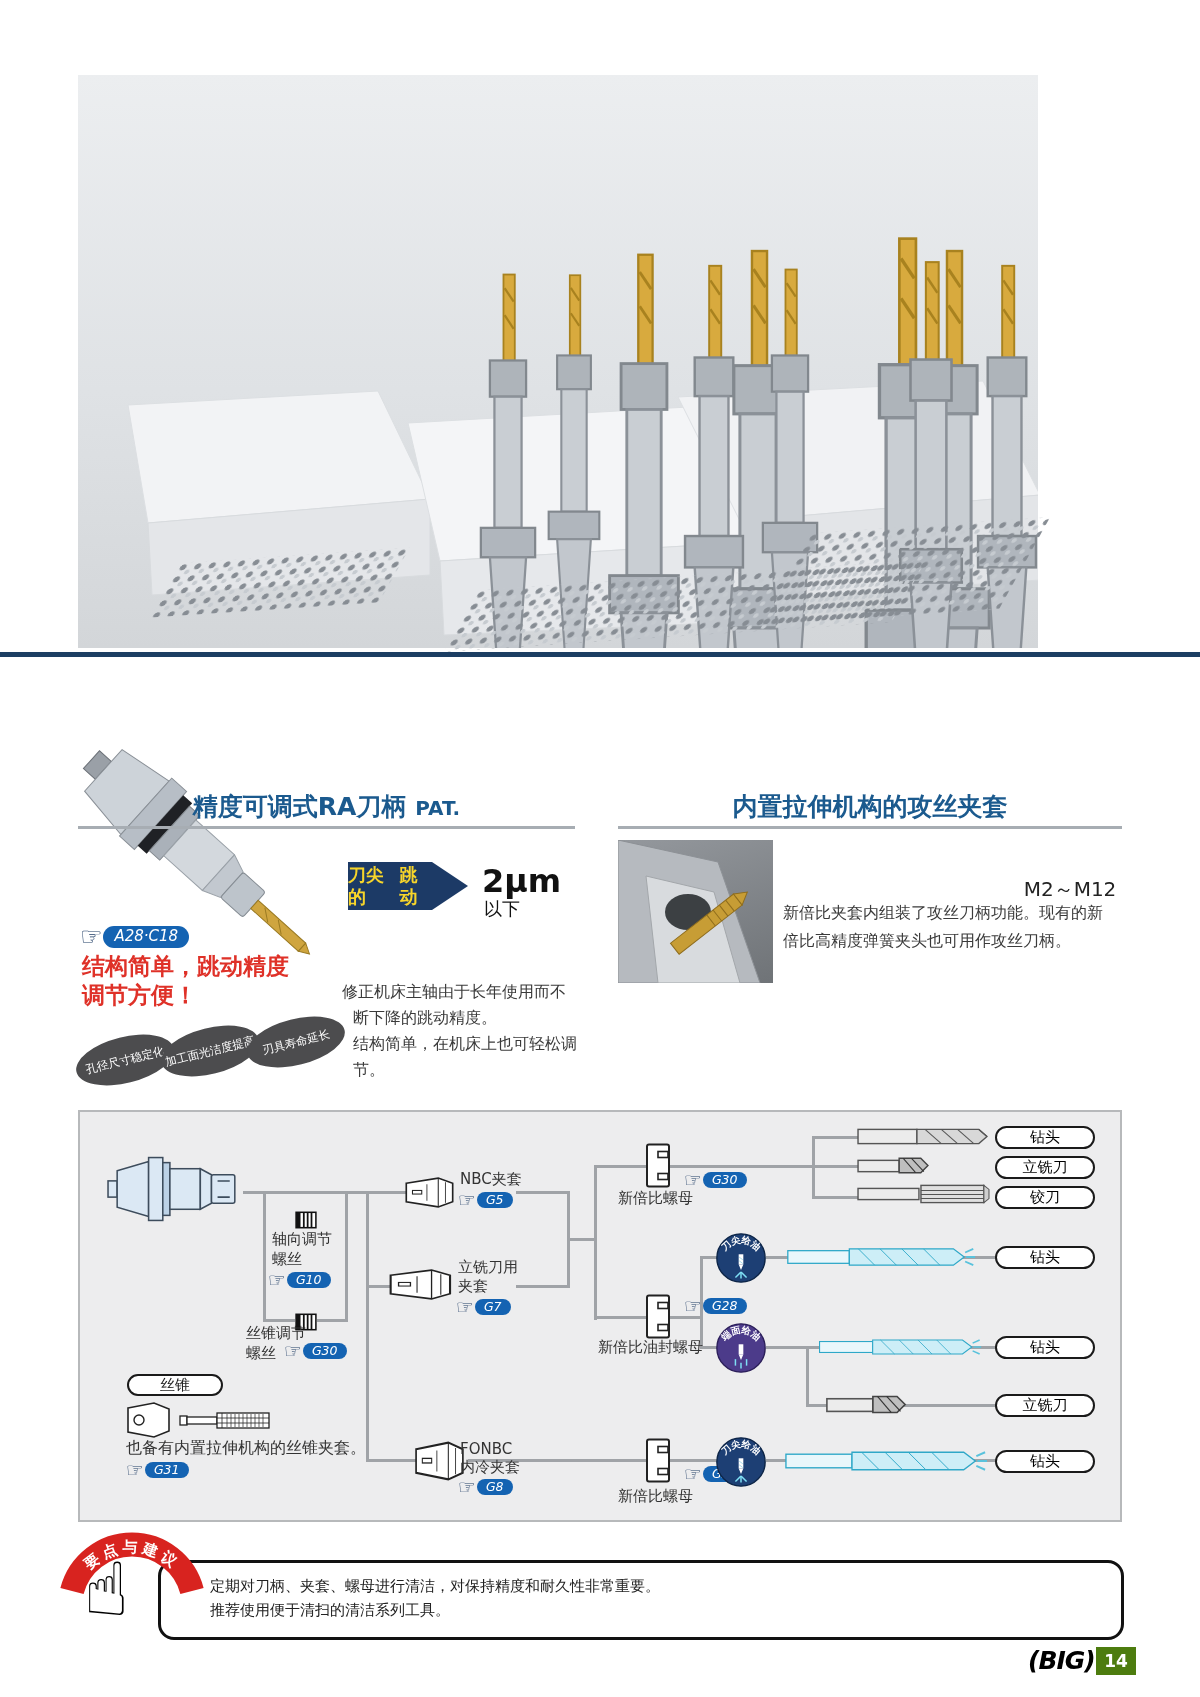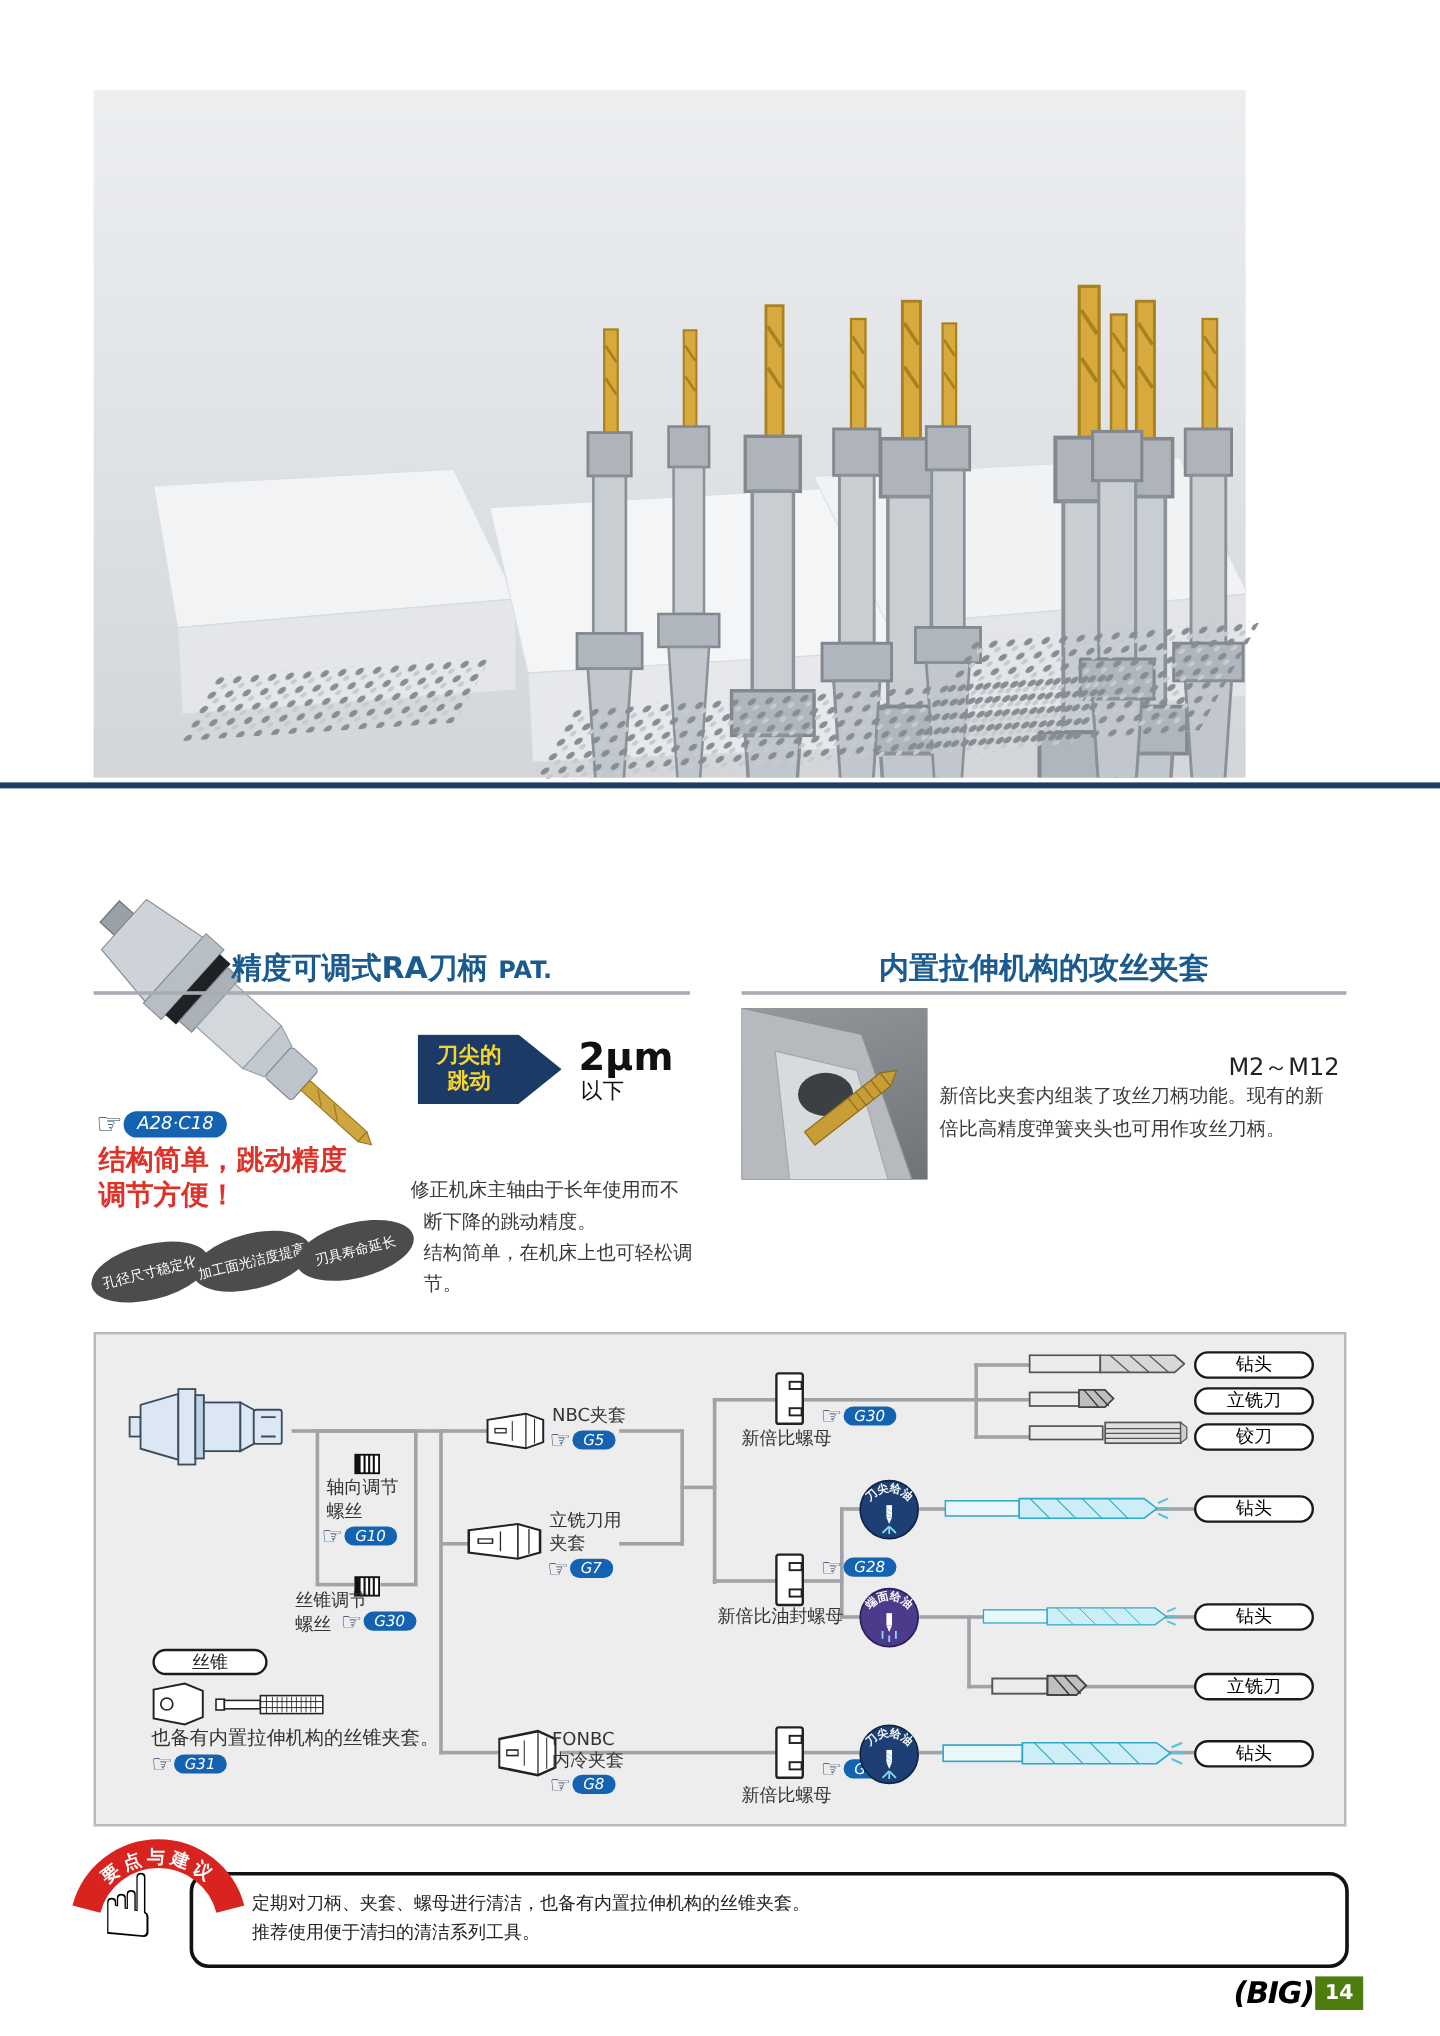"刀尖的" .arrow { flex-direction: column -> row; height: 58px -> 48px; justify-content: center -> flex-start }
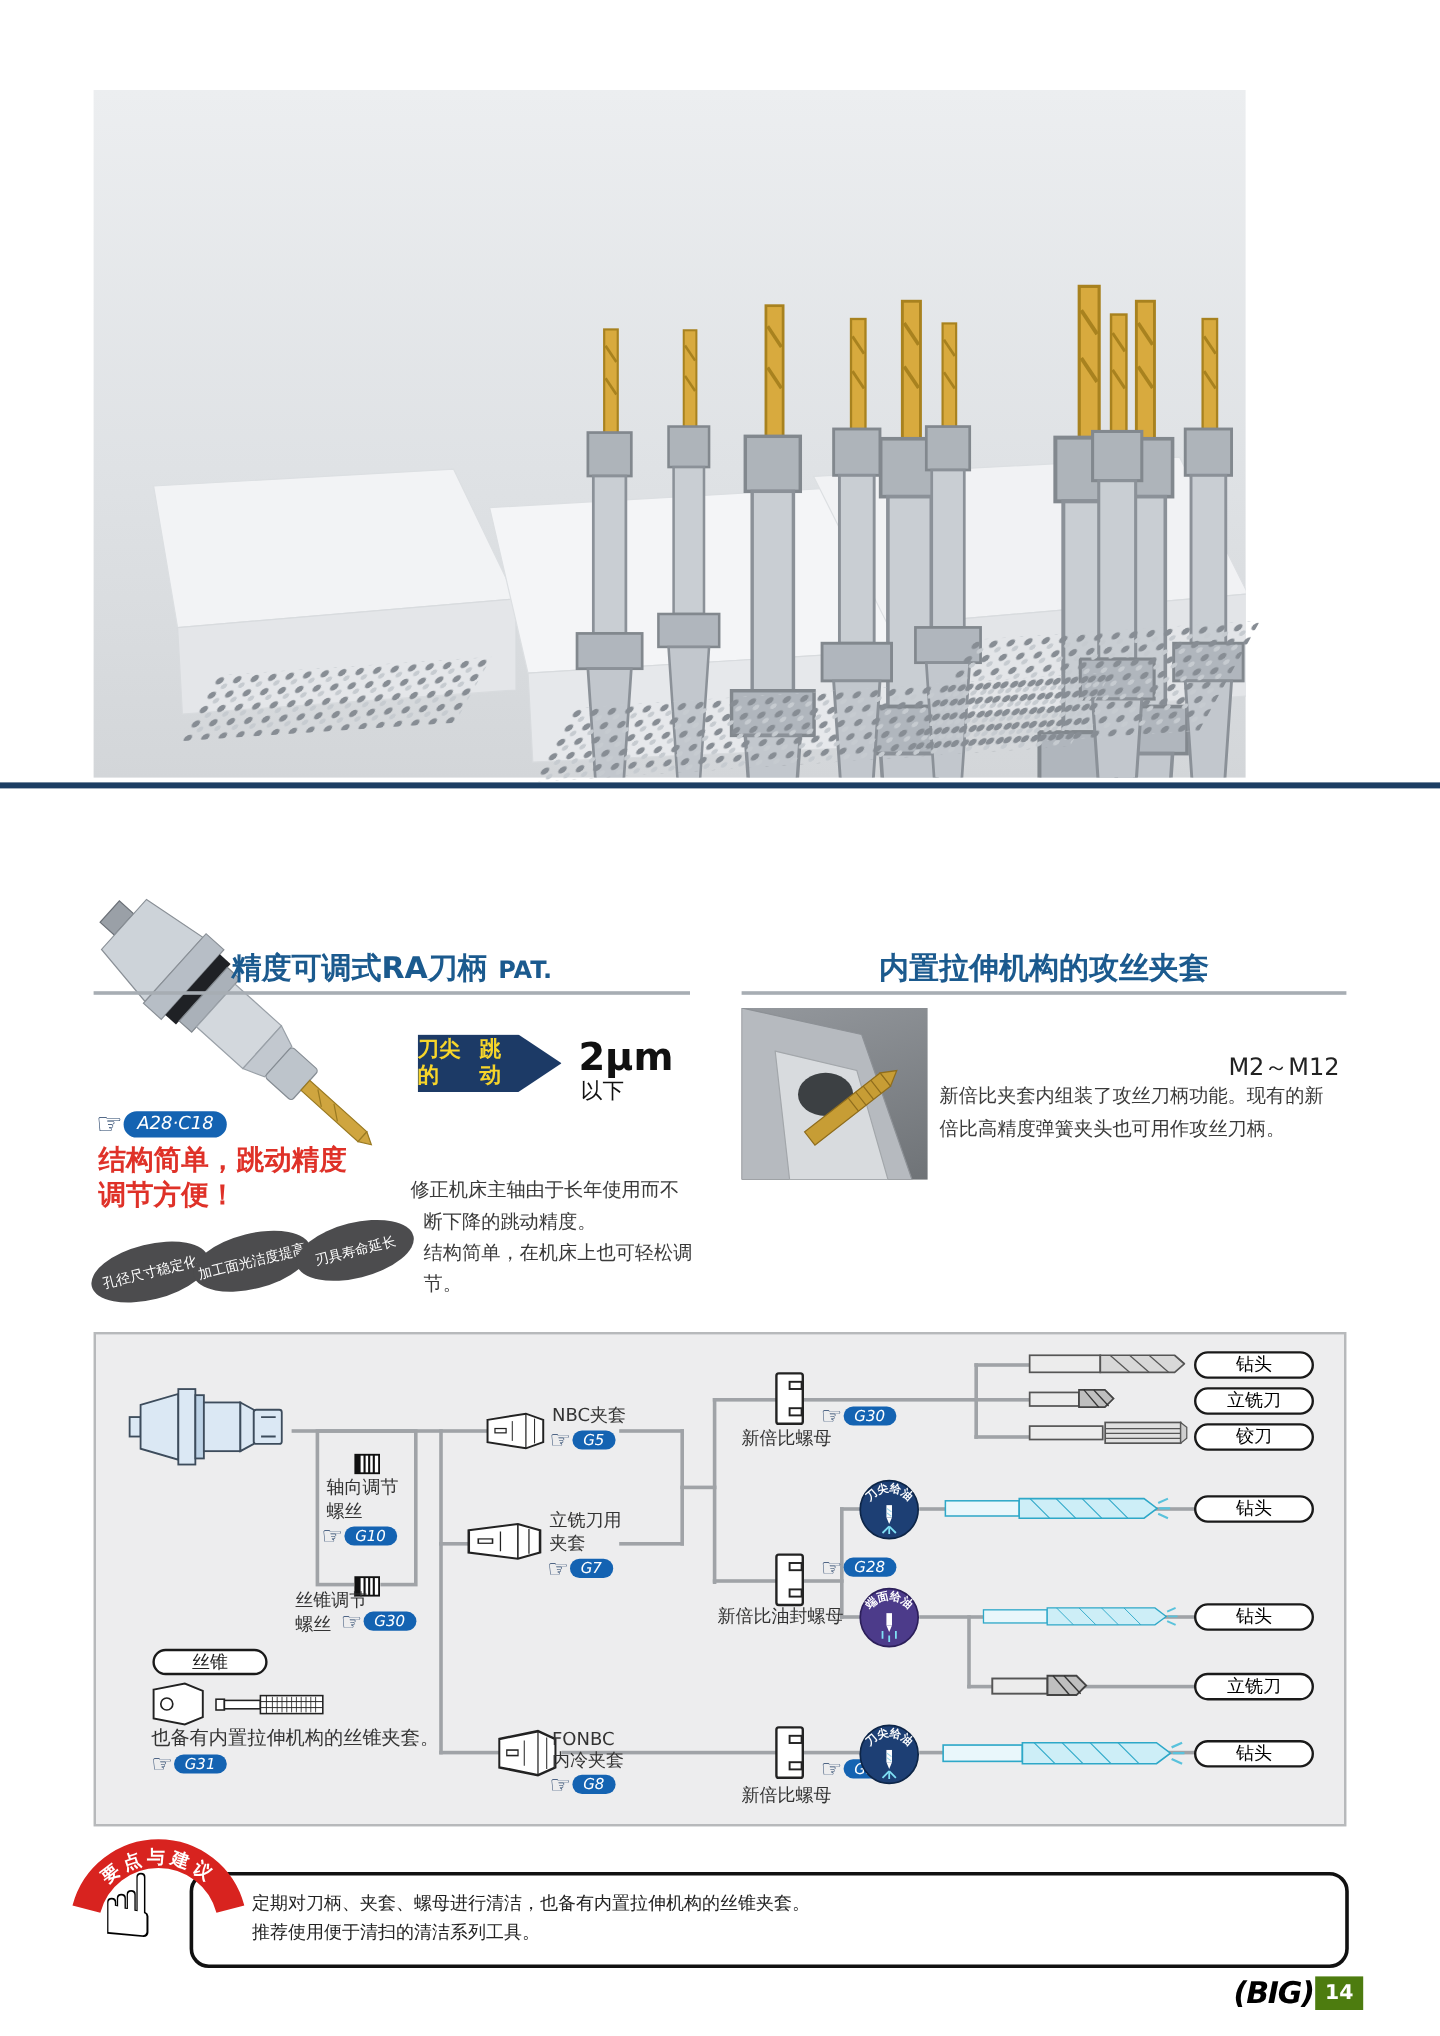"定期对刀柄、夹套、螺母进行清洁，也备有内置拉伸机构的丝锥夹套。" div.note-line { text: 也备有内置拉伸机构的丝锥夹套 -> 对保持精度和耐久性非常重要 }
